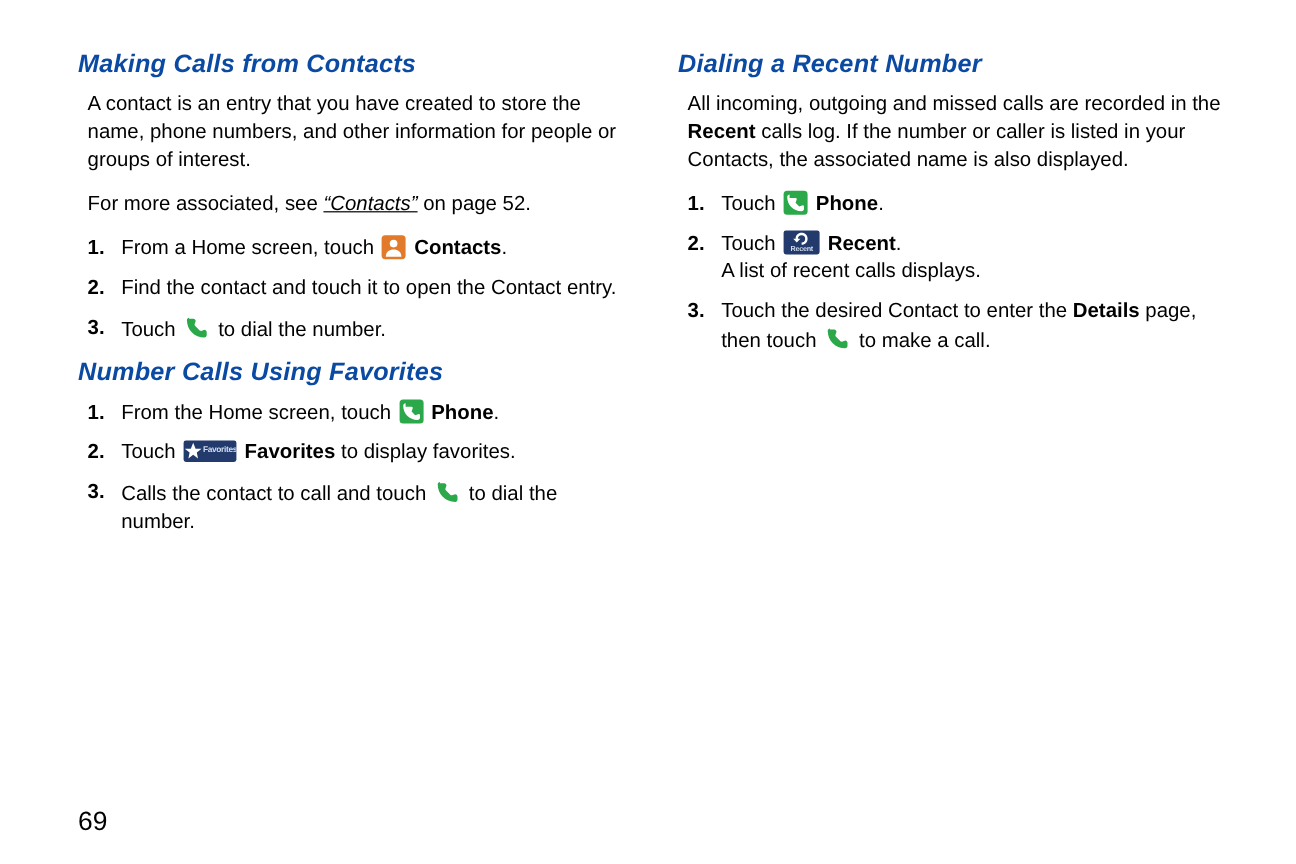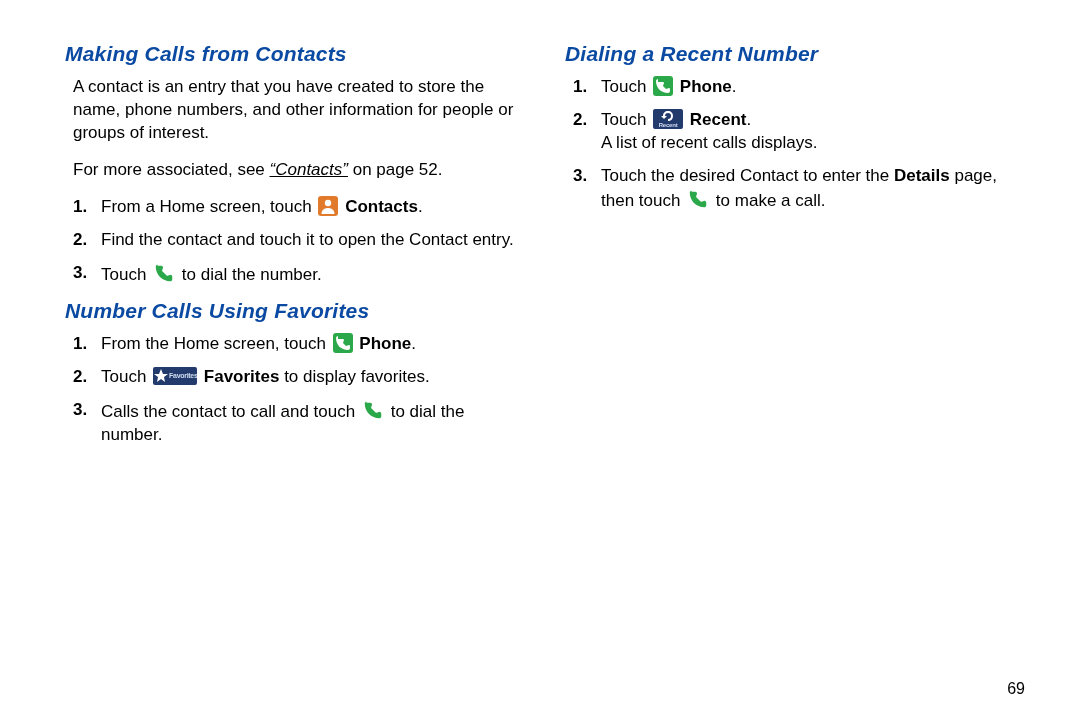"Making Calls from Contacts" .page { align-items: flex-end -> none }
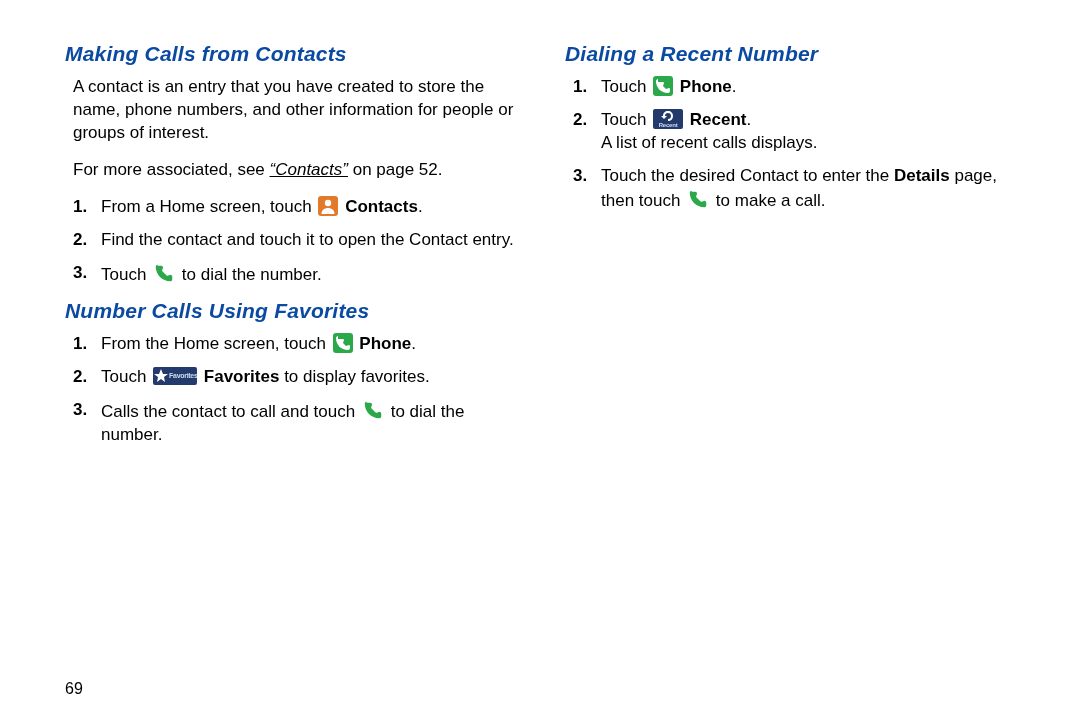"All incoming, outgoing and missed" p.block { html: none -> <p> <span>All incoming, outgoing and missed calls are recorded in the </span><span>Recent</span><span> calls log. If the number or caller is listed in your Contacts, the associated name is also displayed.</span> </p> }
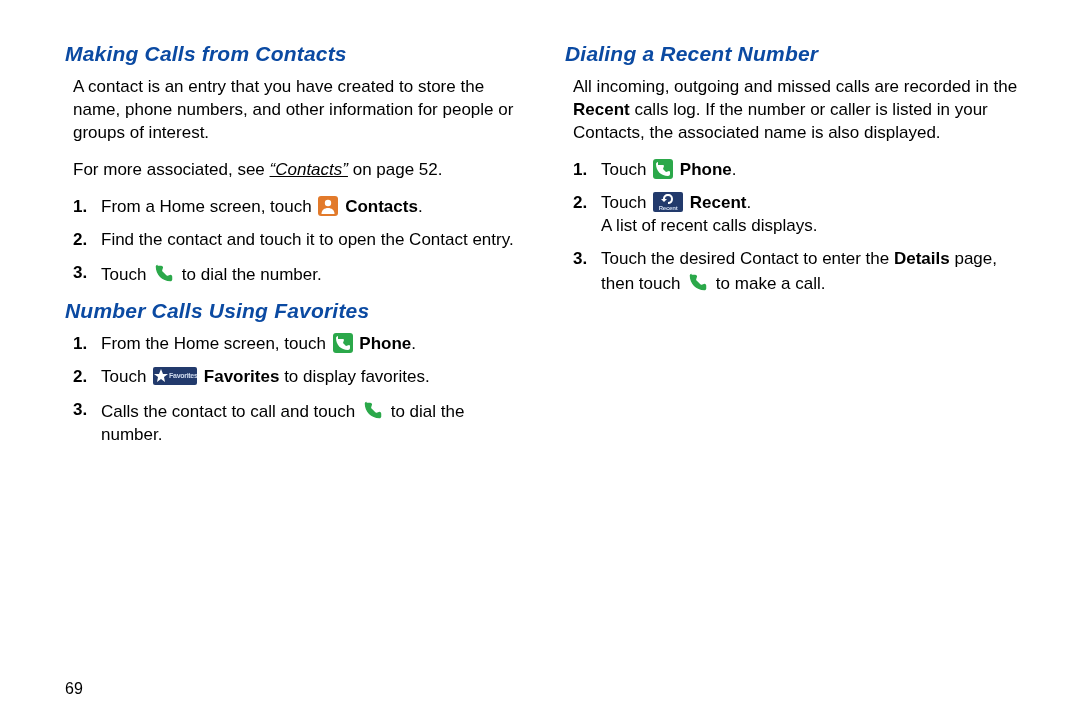"69" .page-number { font-size: 16px -> 22px }
